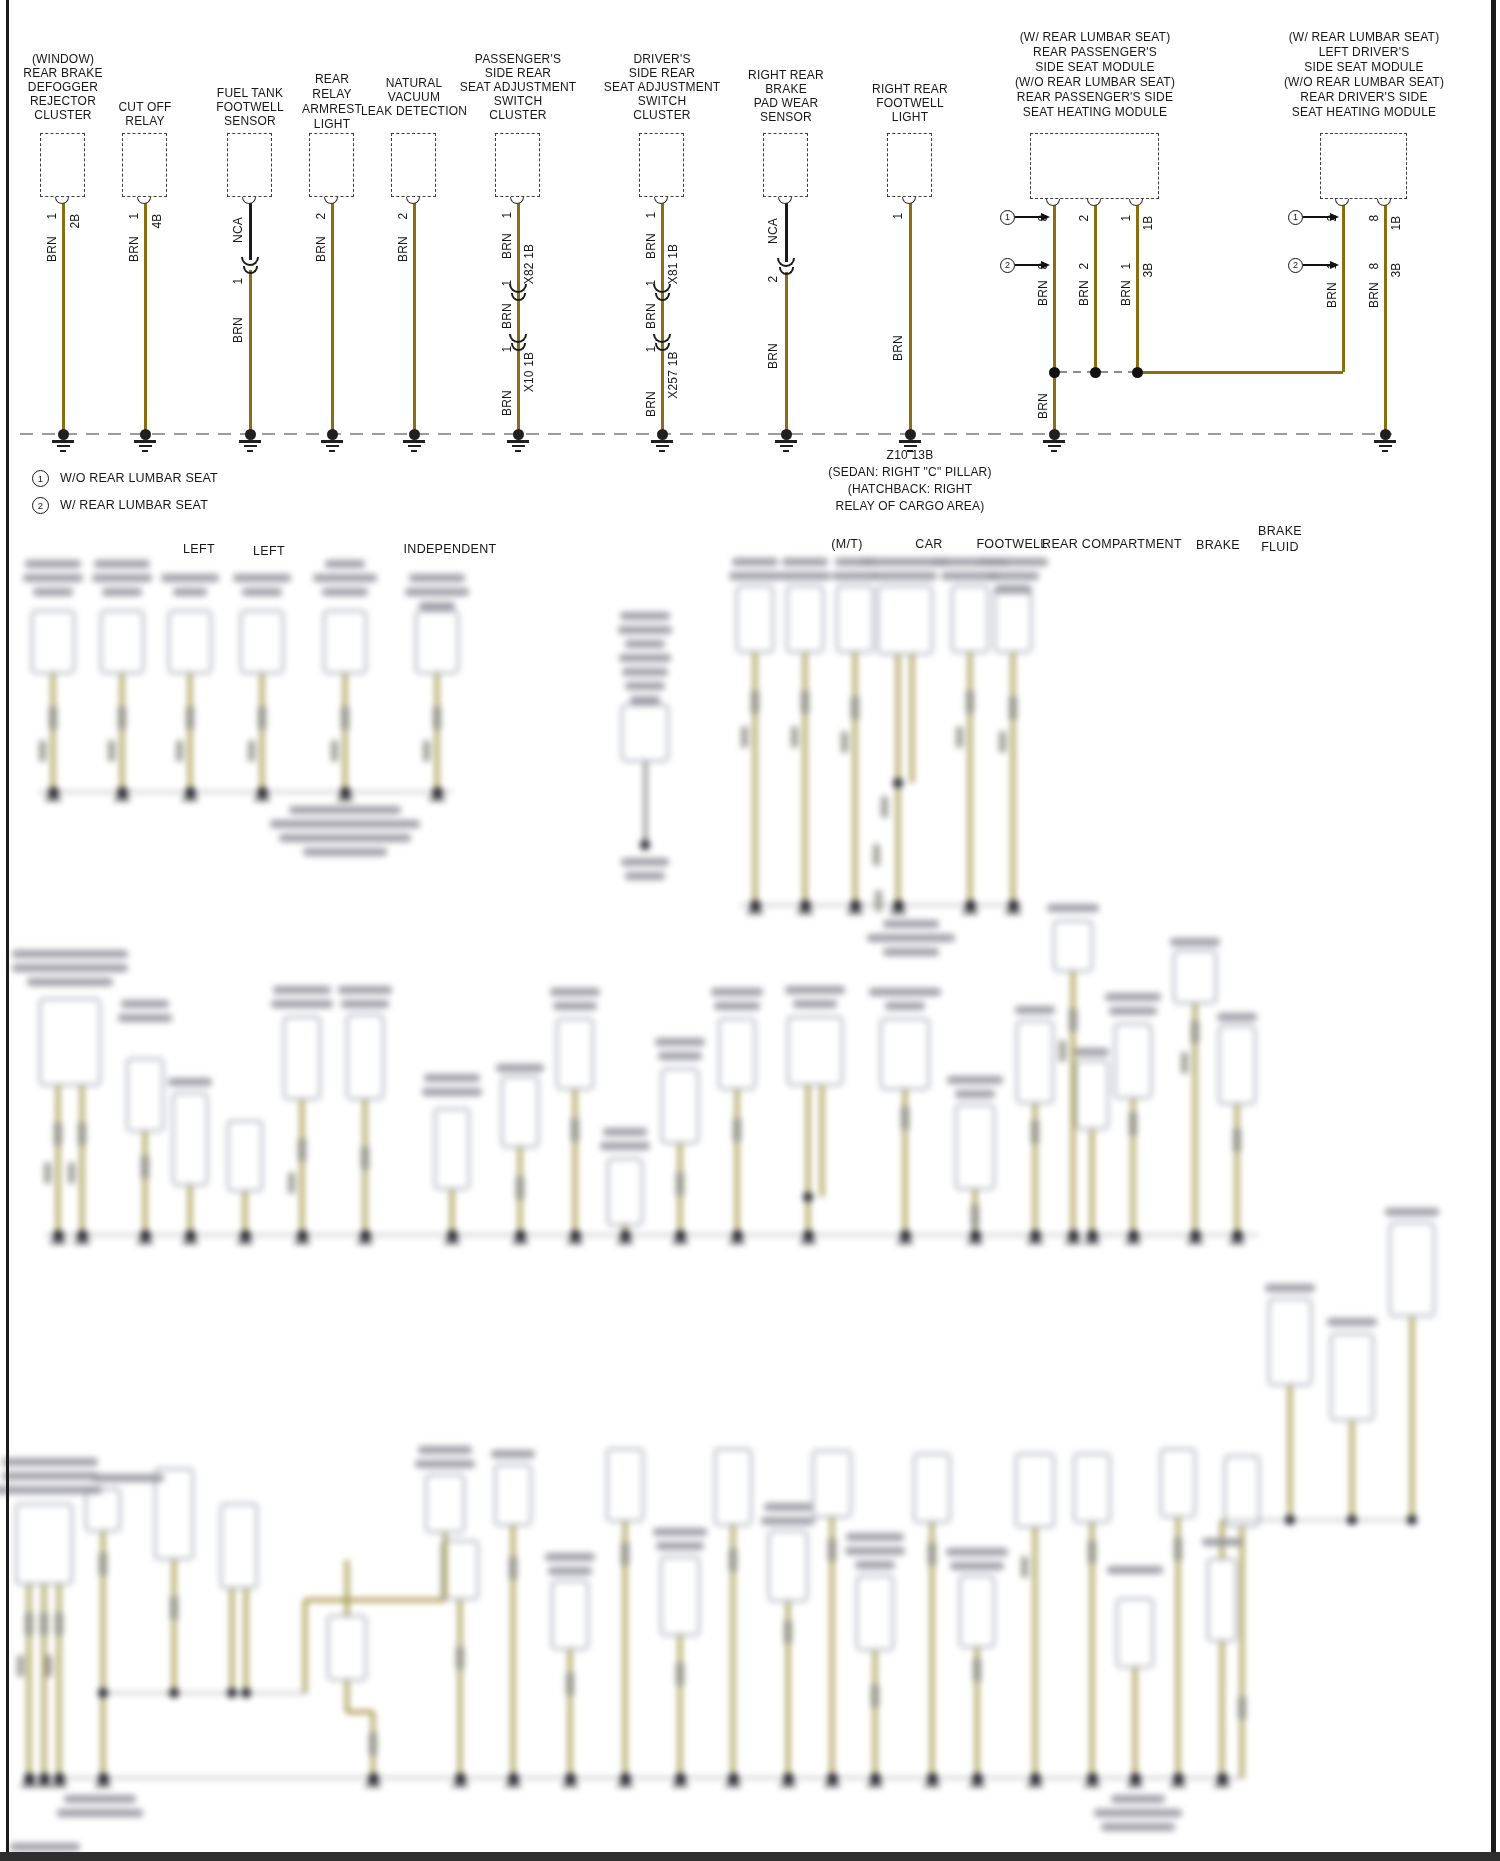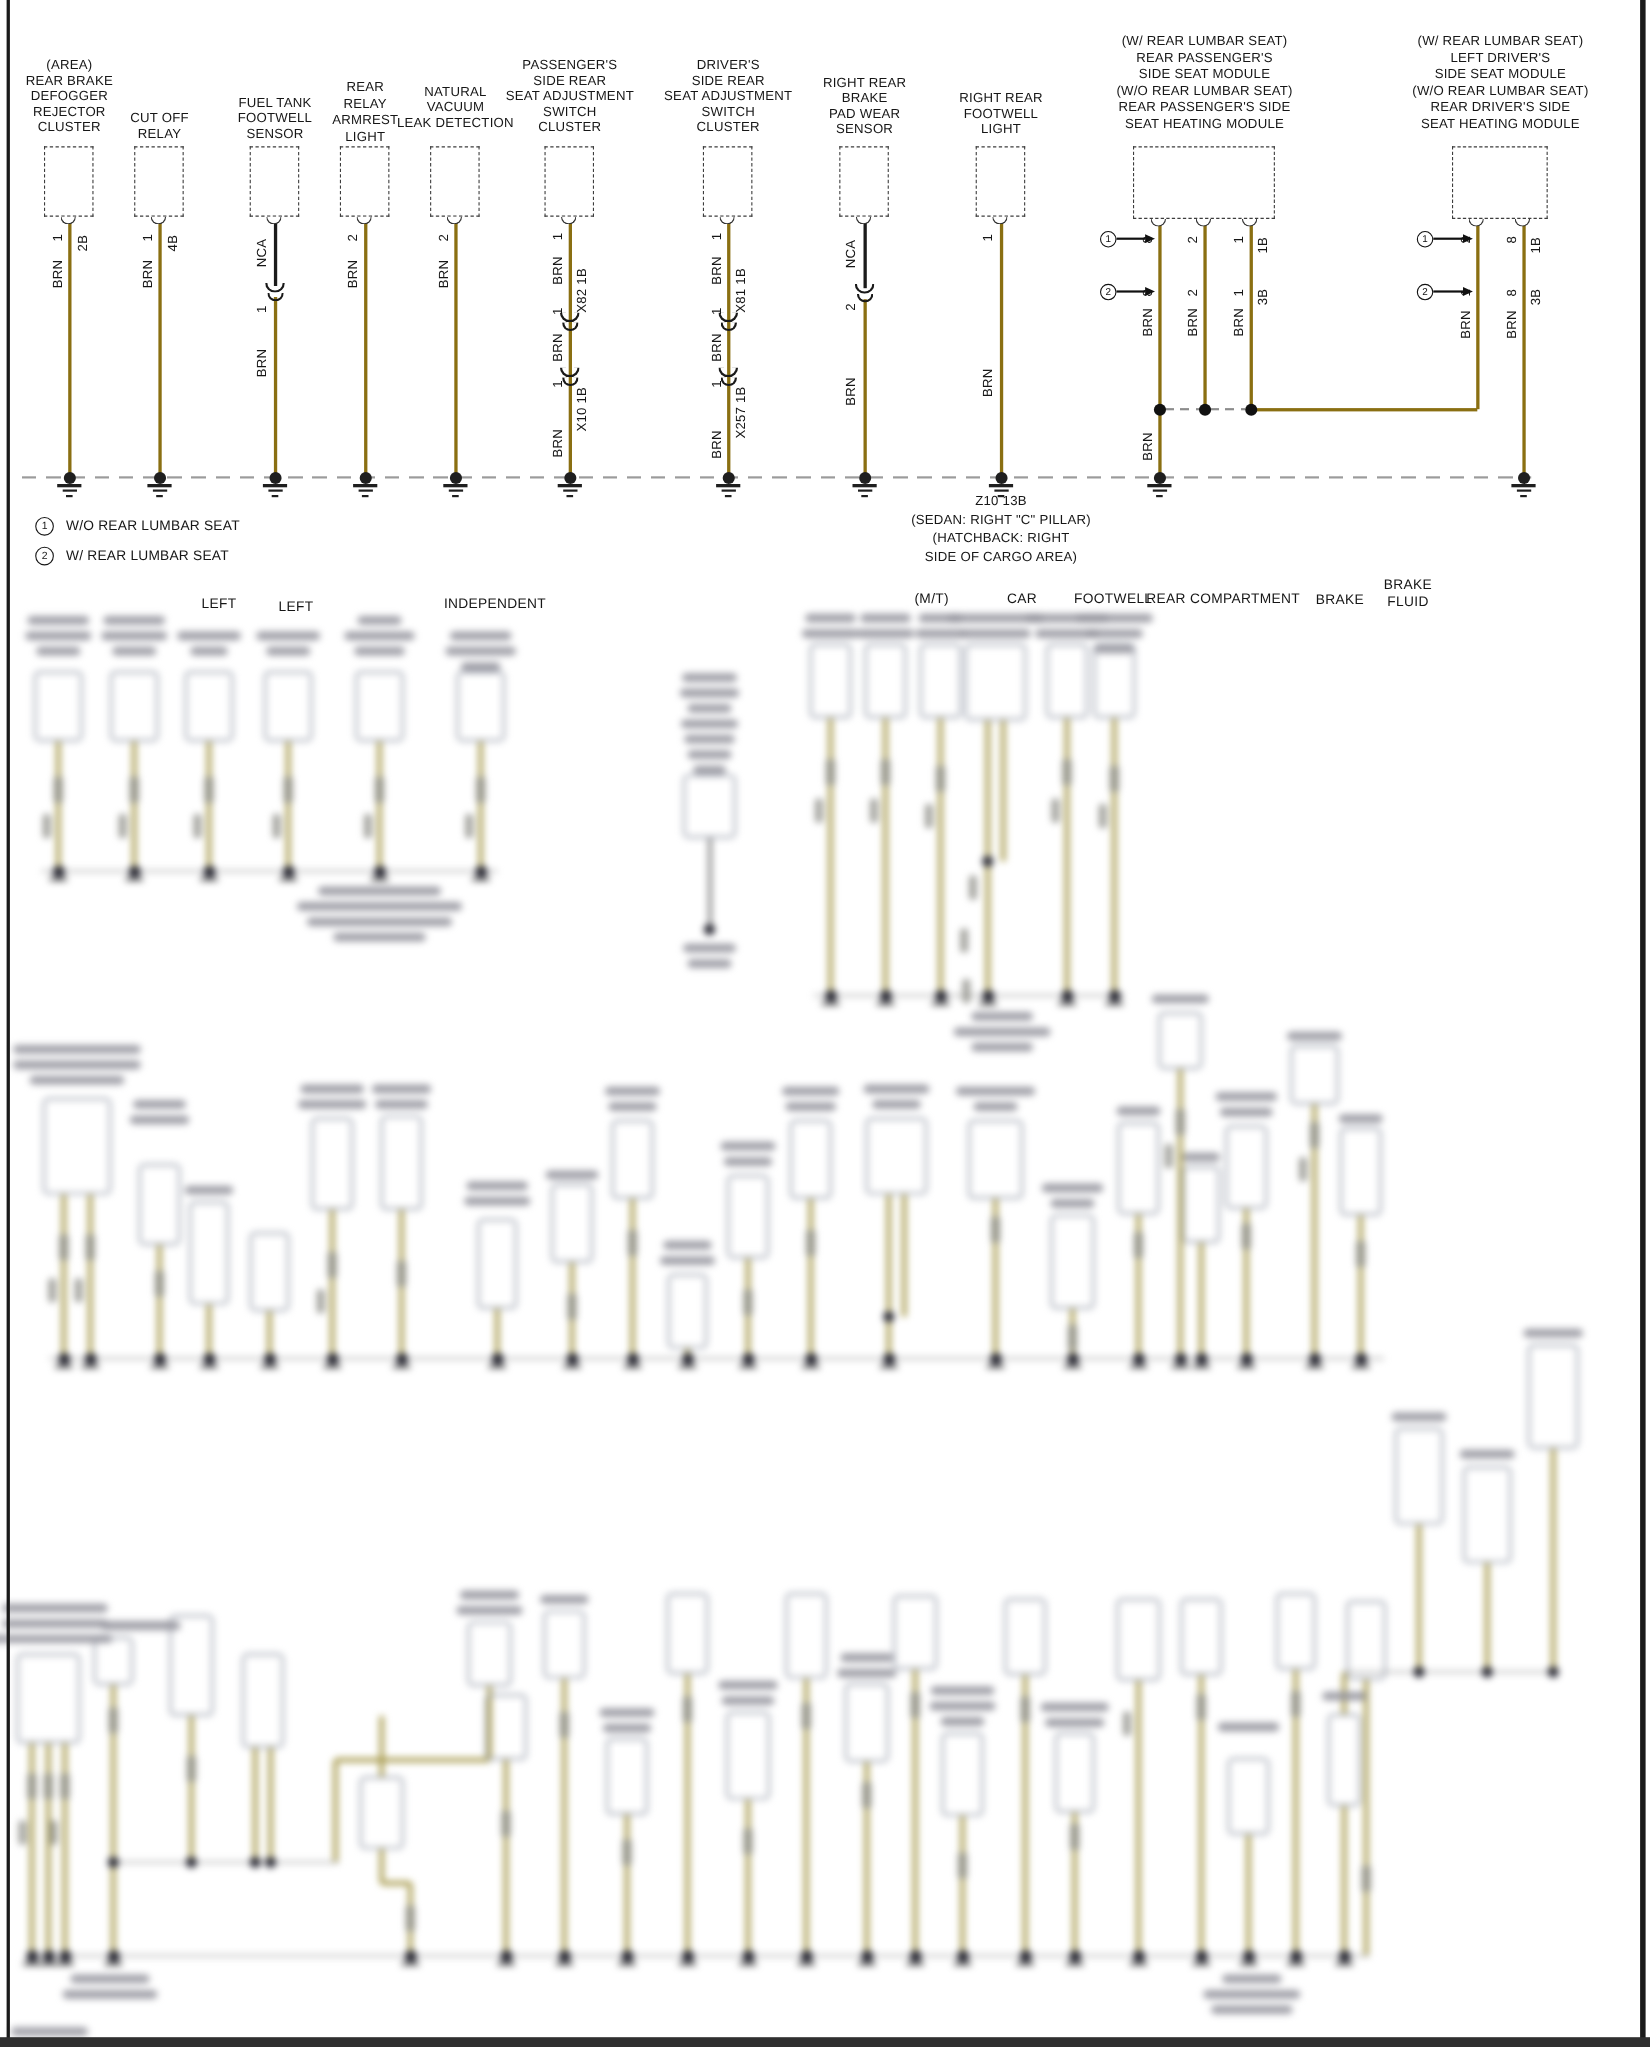"(AREA)" div.hl { text: AREA -> WINDOW }
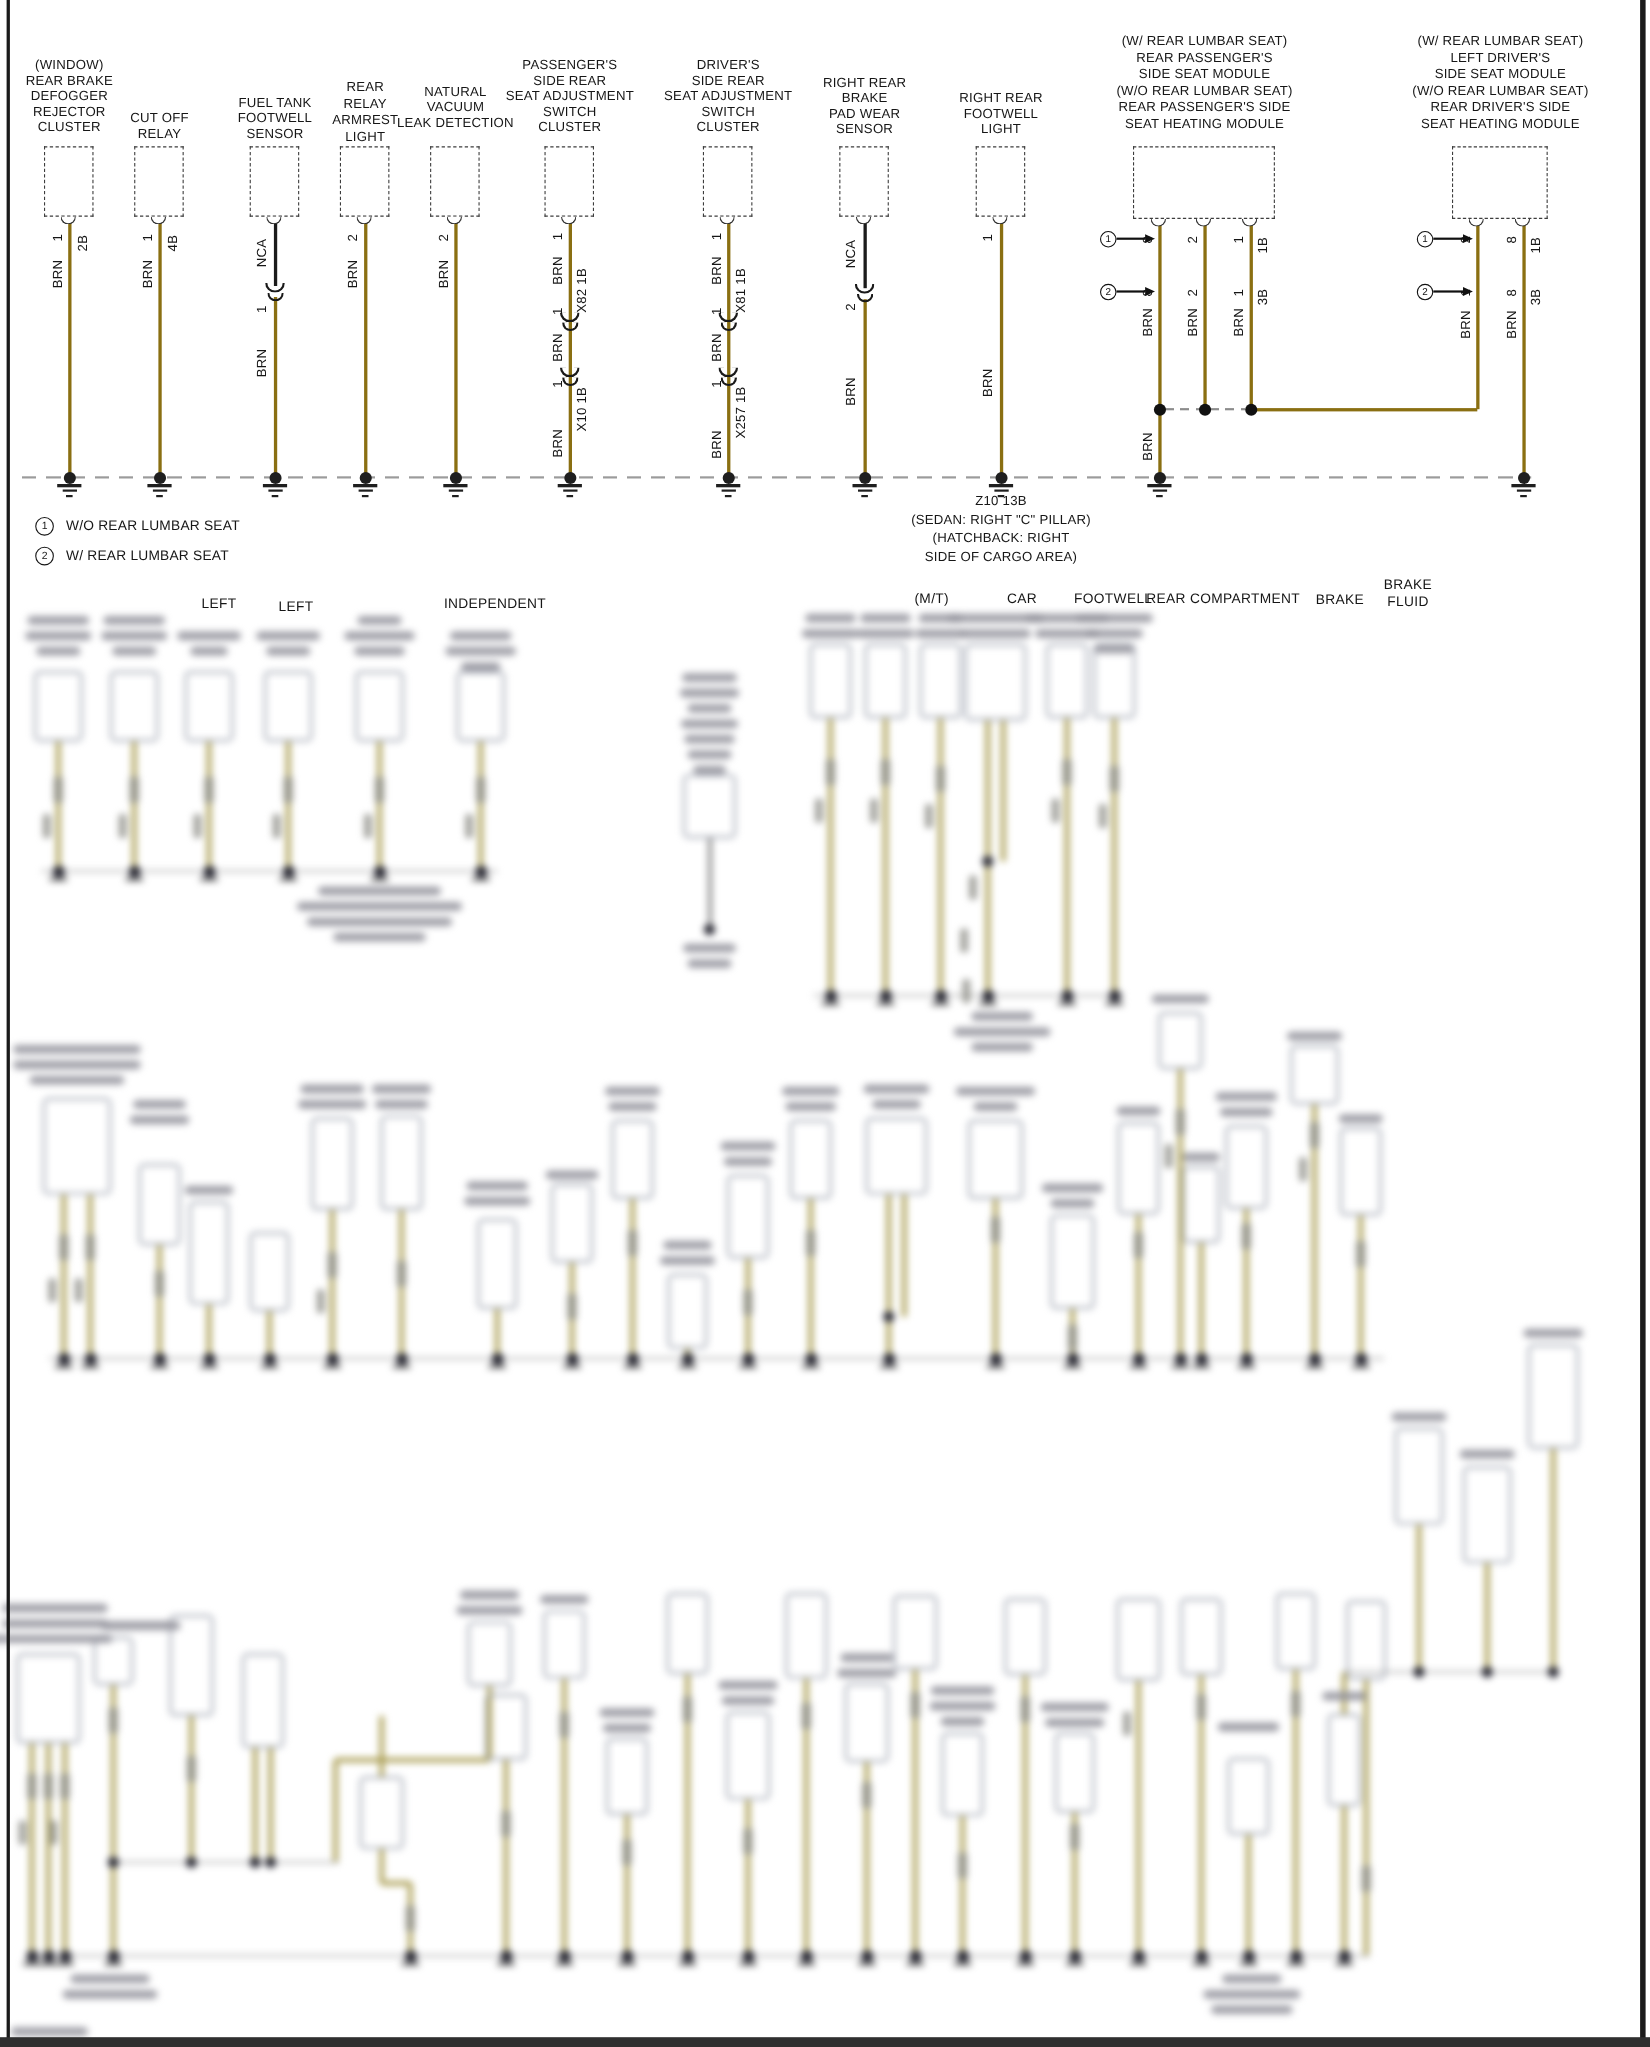"SIDE OF CARGO AREA)" div.hl { text: SIDE -> RELAY }
